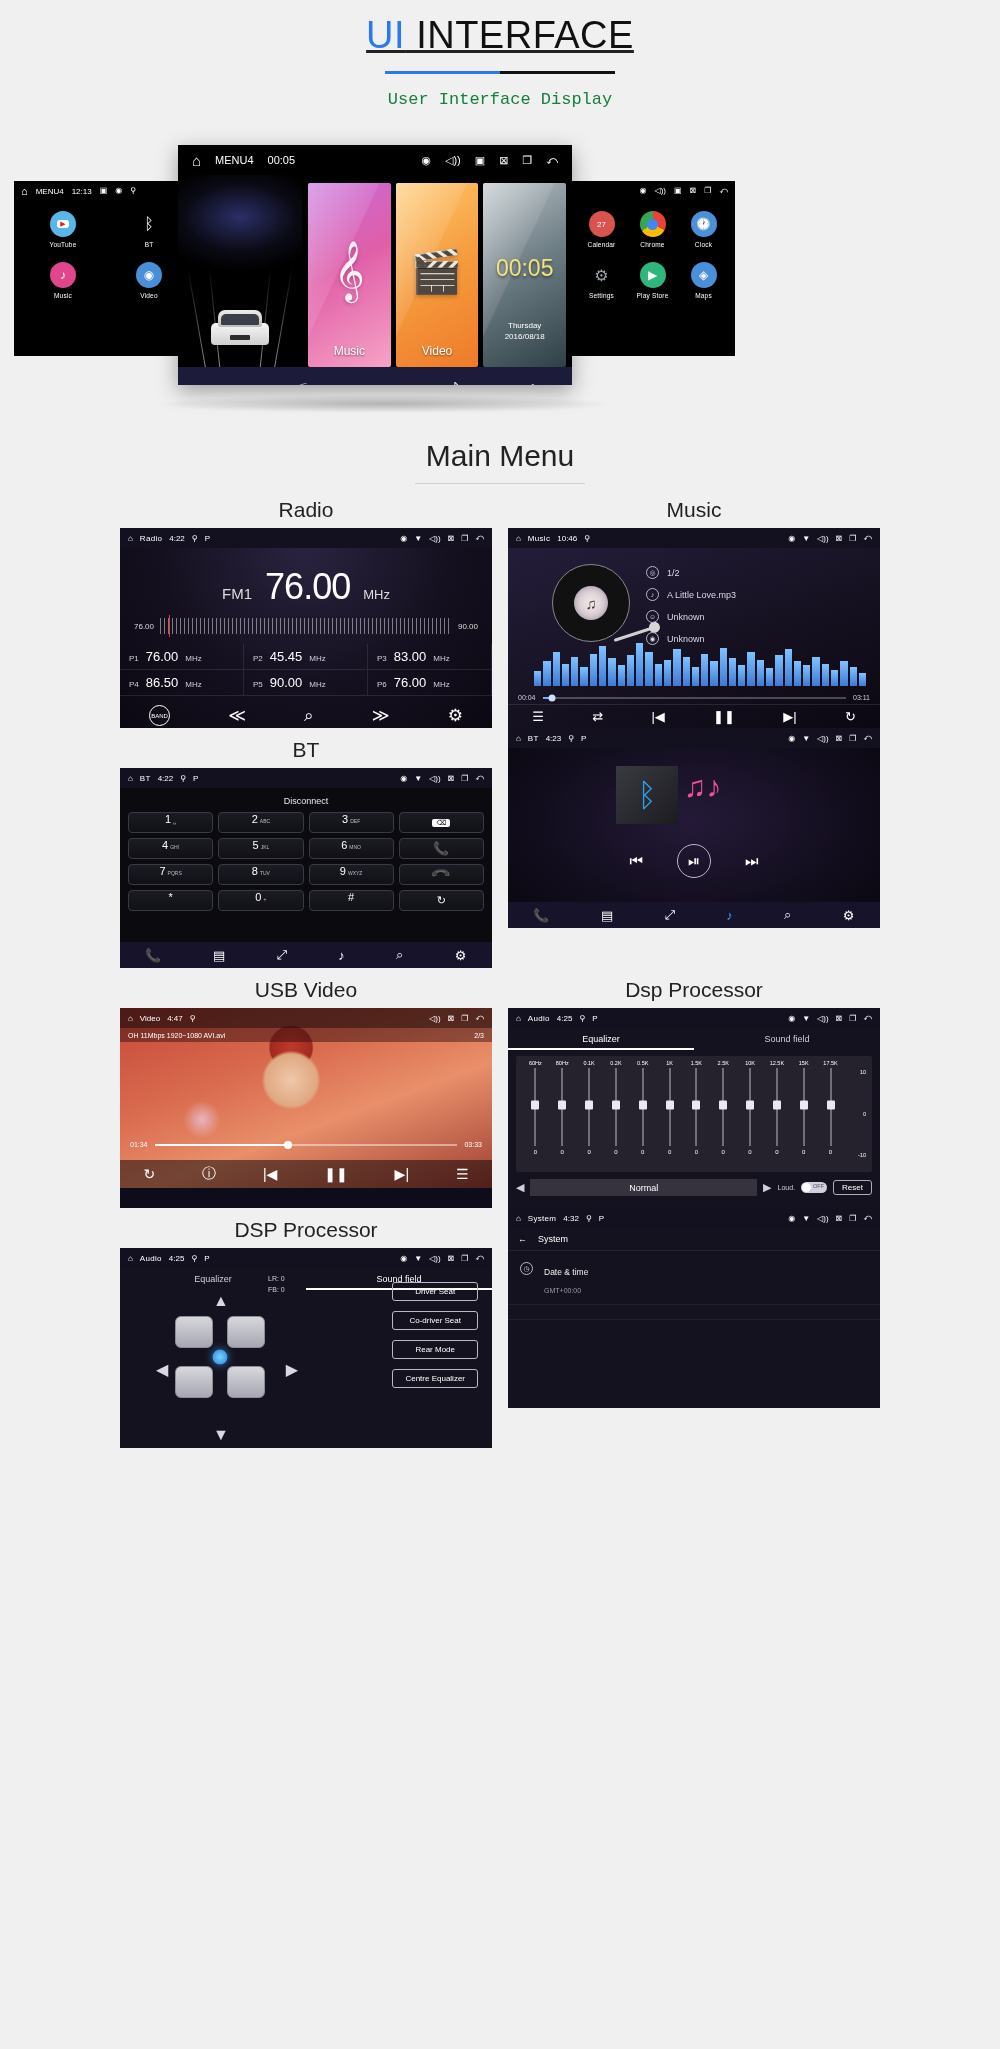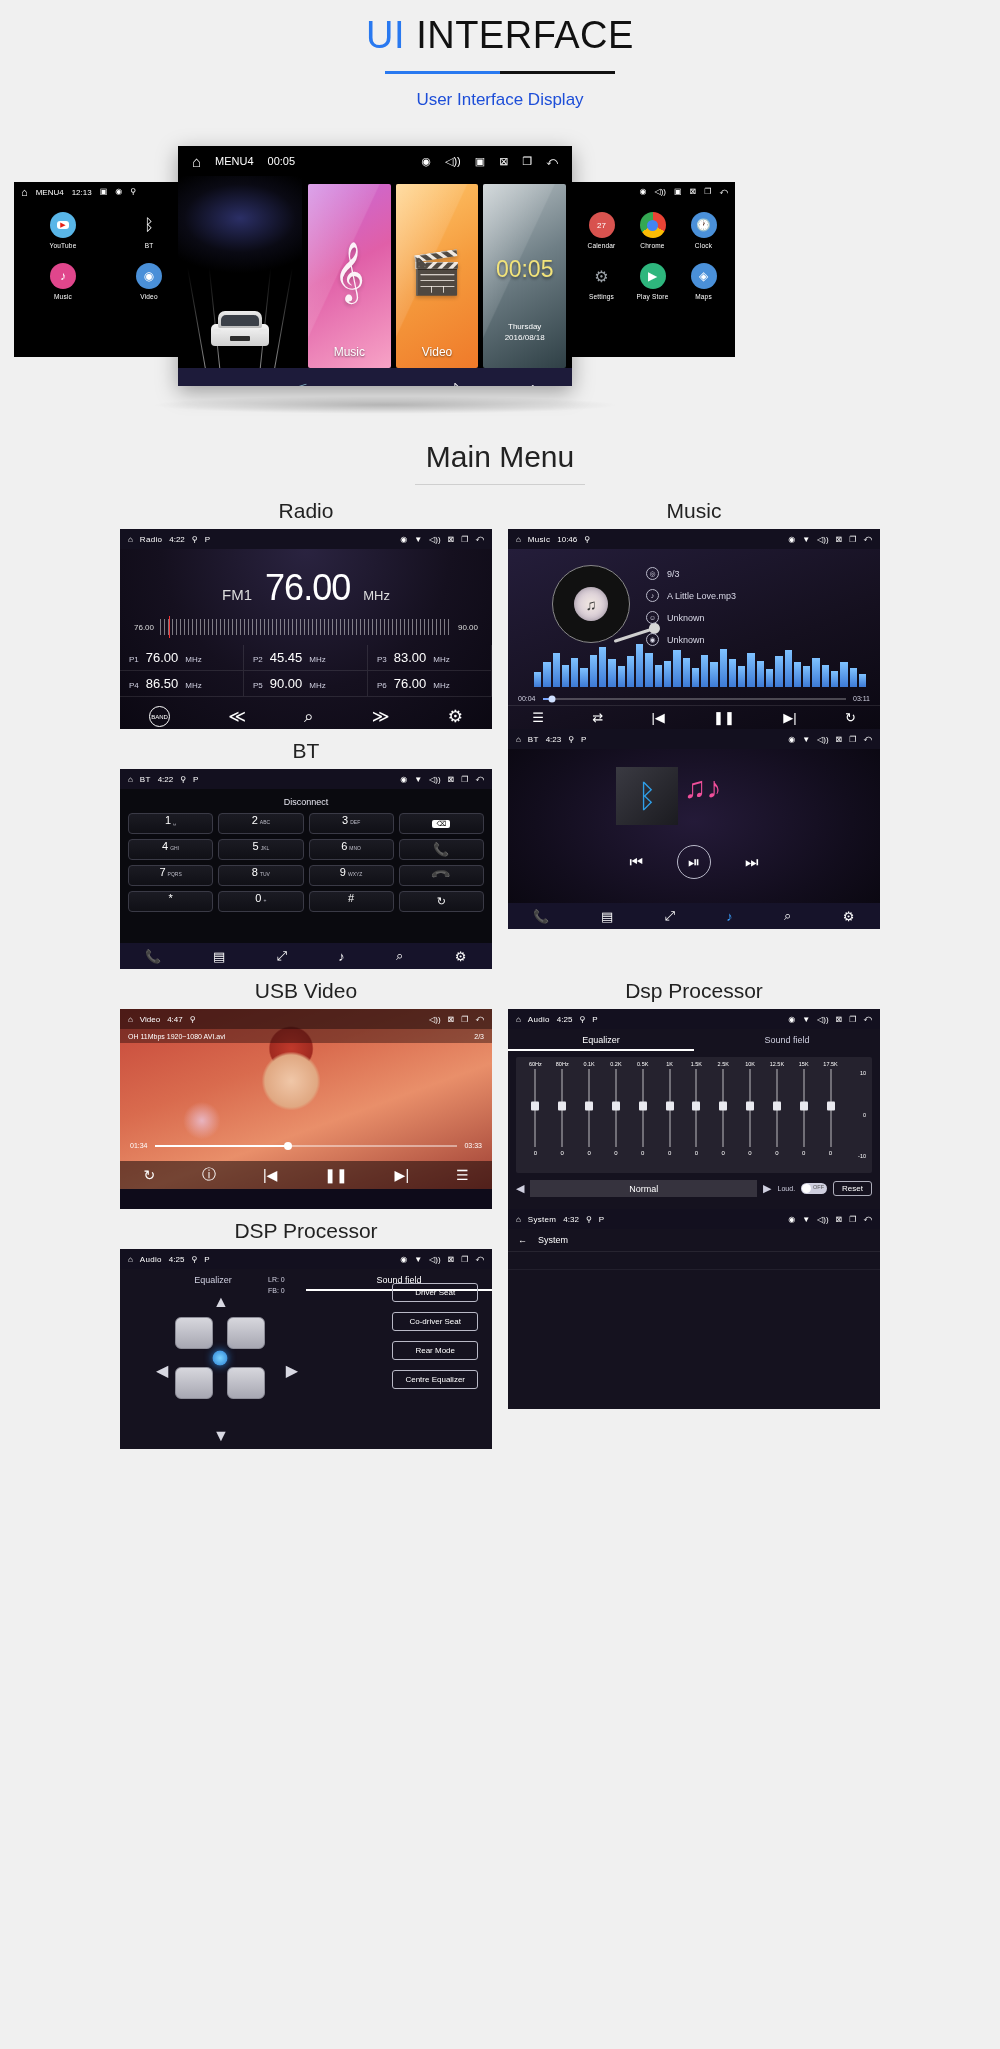"UI INTERFACE" .title { text-decoration: none -> underline }
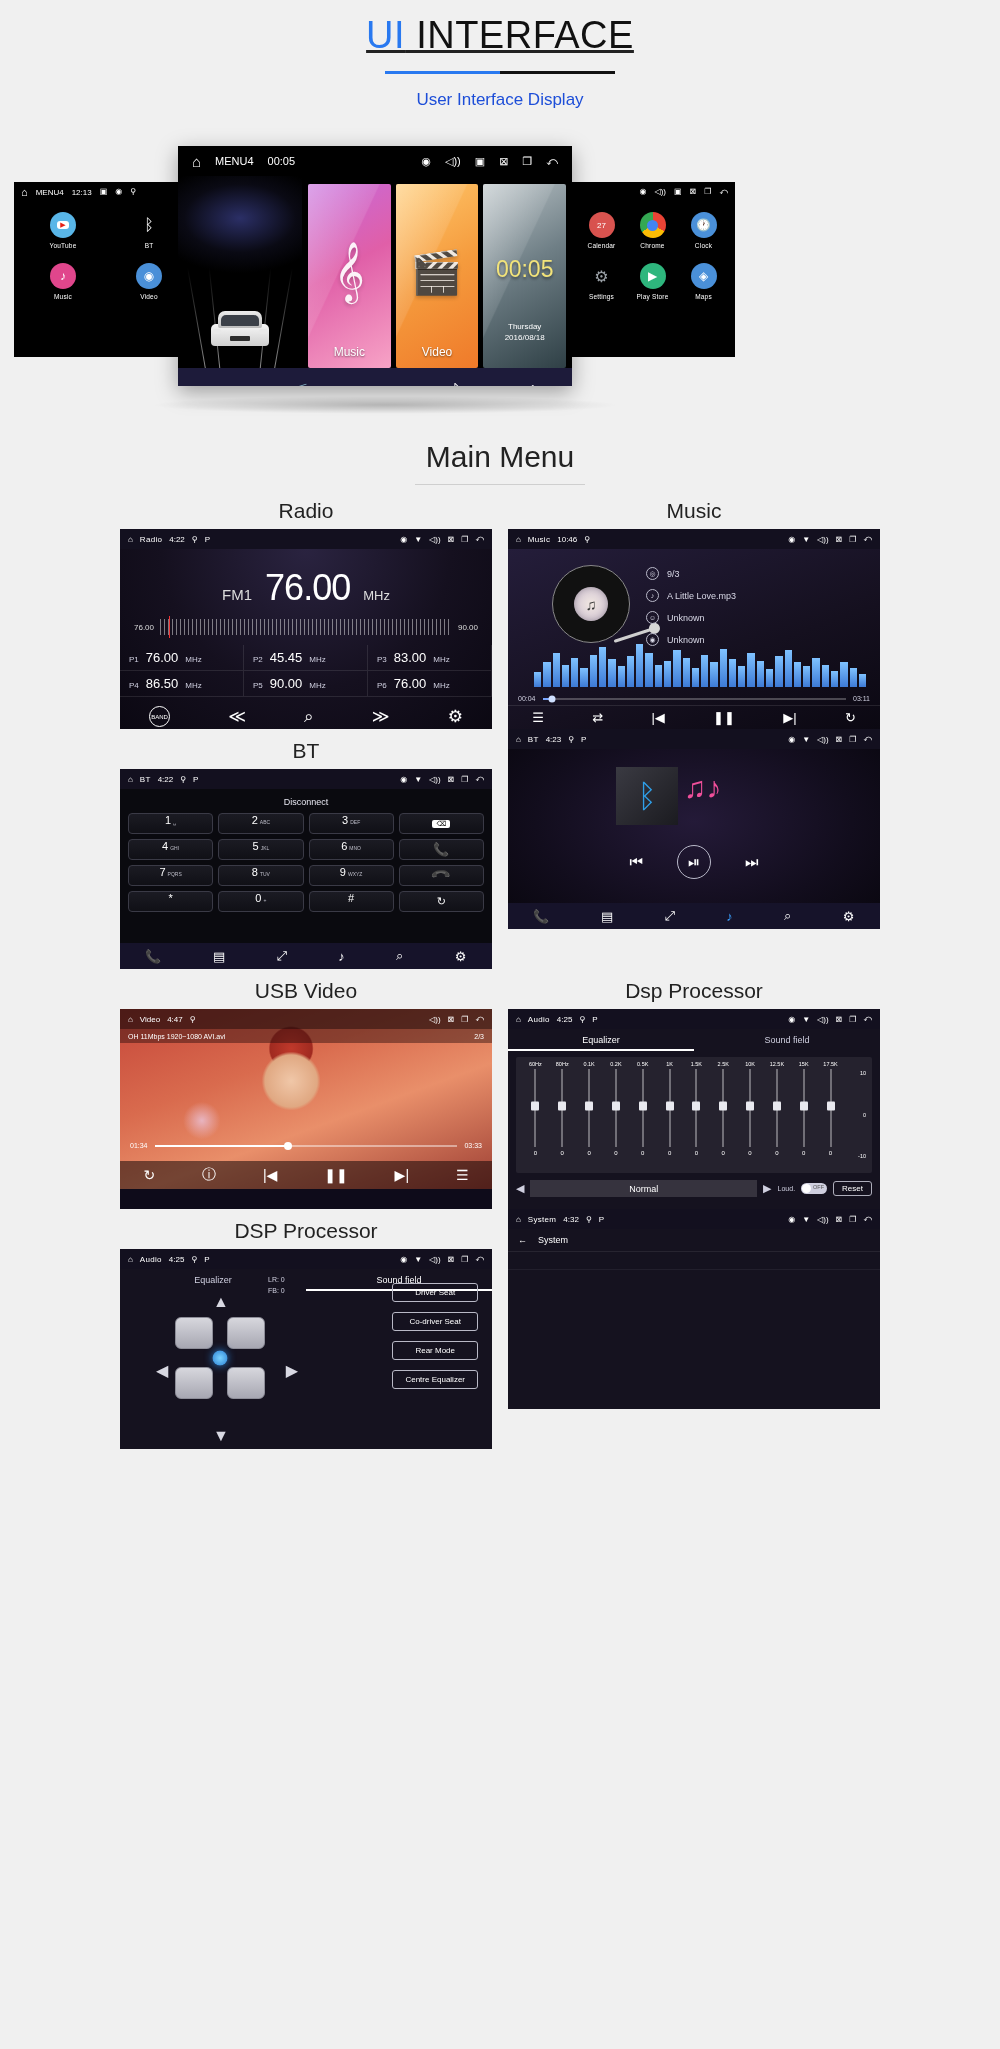"User Interface Display" .subtitle { color: #1d4ed8 -> #15803d; font-family: none -> Liberation Mono, monospace }
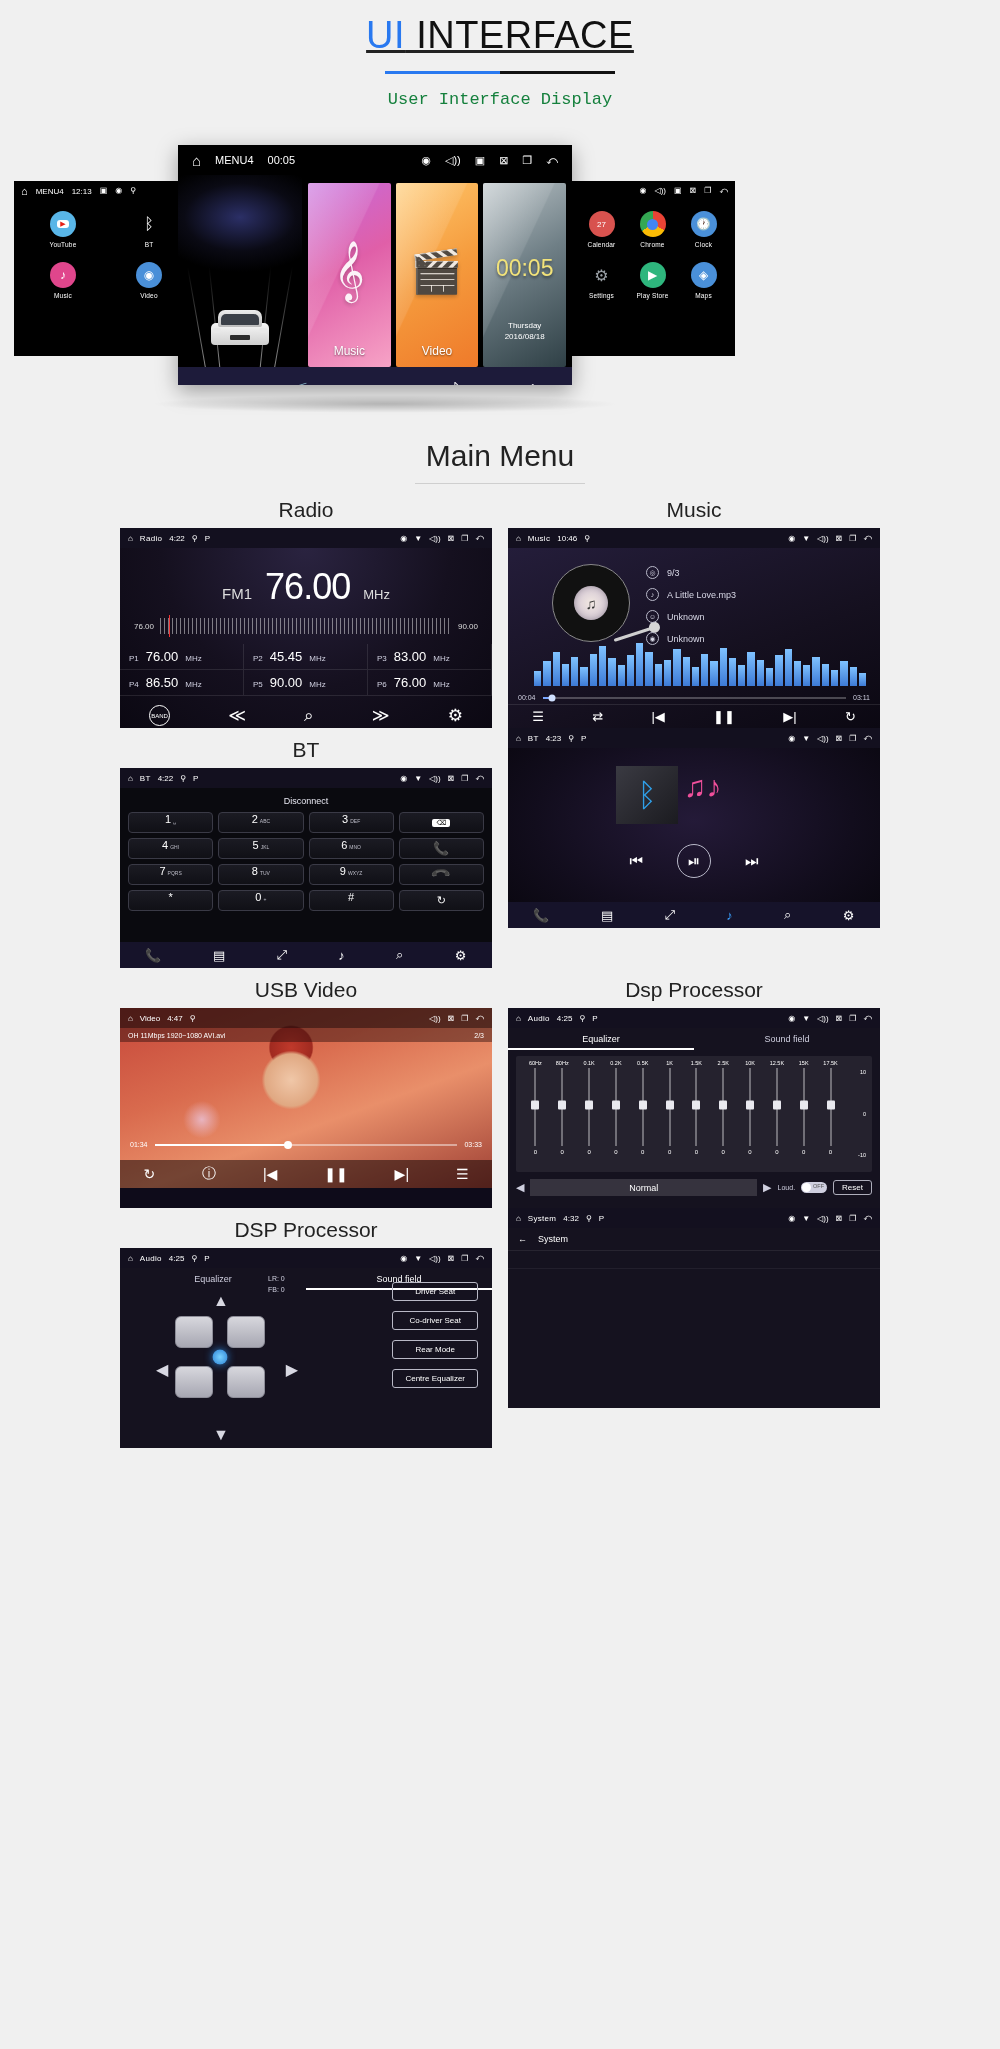"9/3" span { text: 9/3 -> 1/2 }
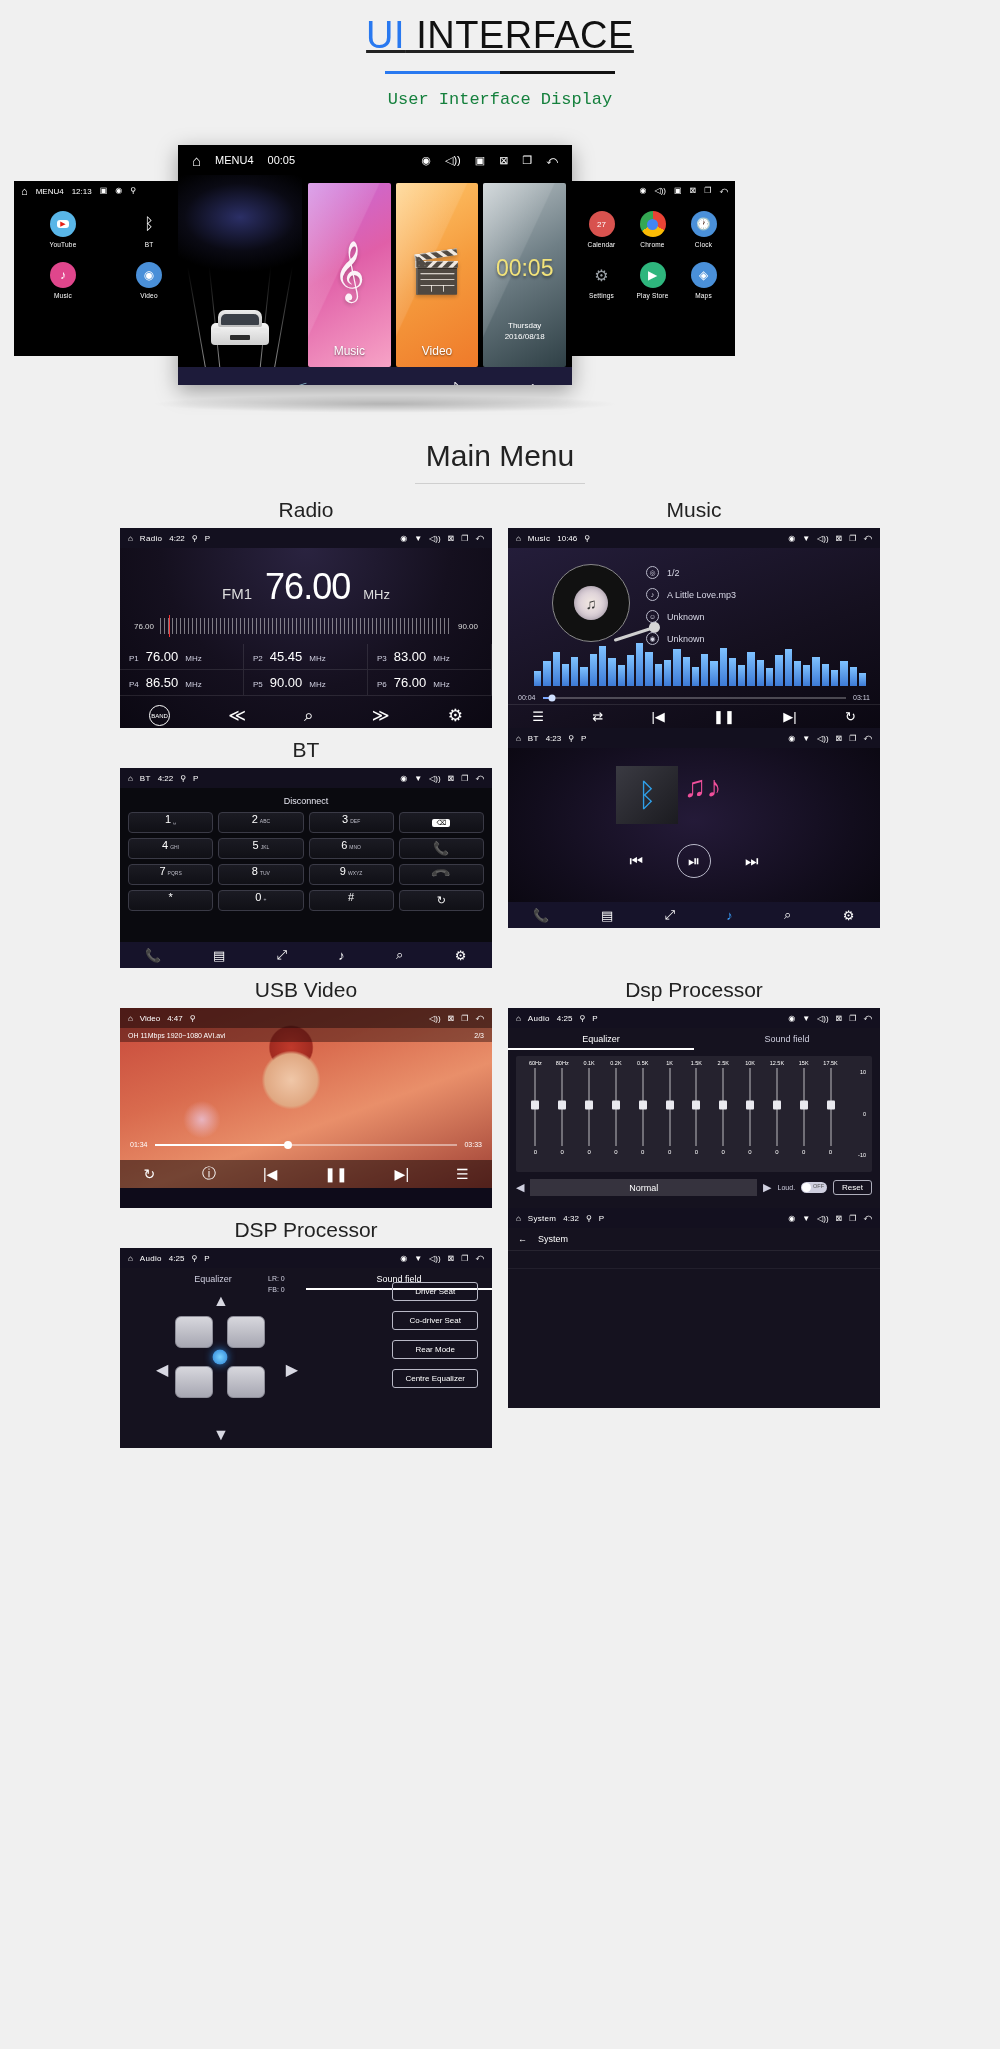"Date & time" div.lang-item { html: none -> <div> <span>◷</span> <span><span>Date &amp; time</span><br><span>GMT+00:00</span></span> </div> }
